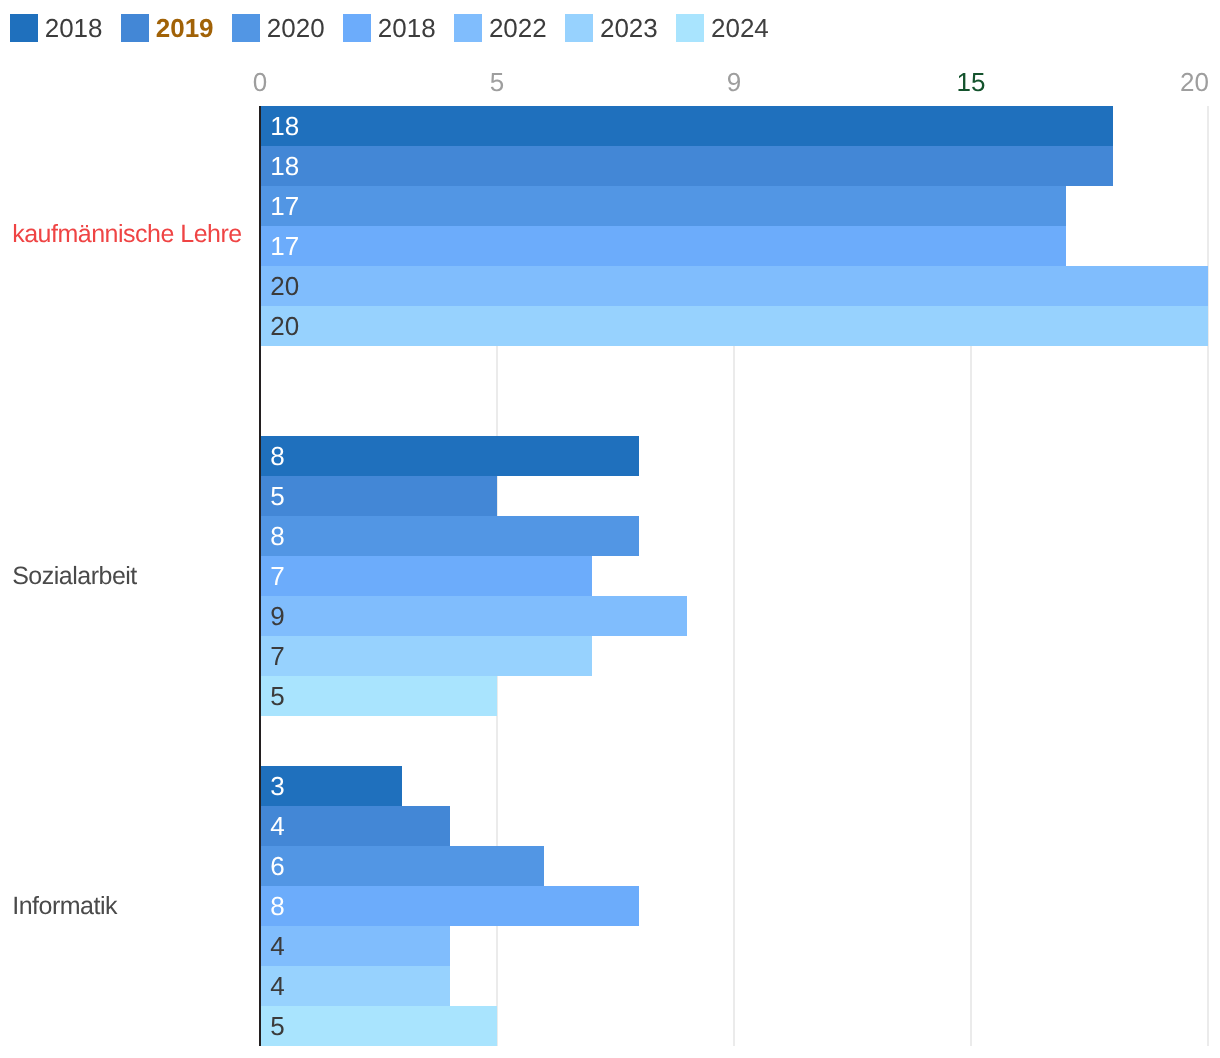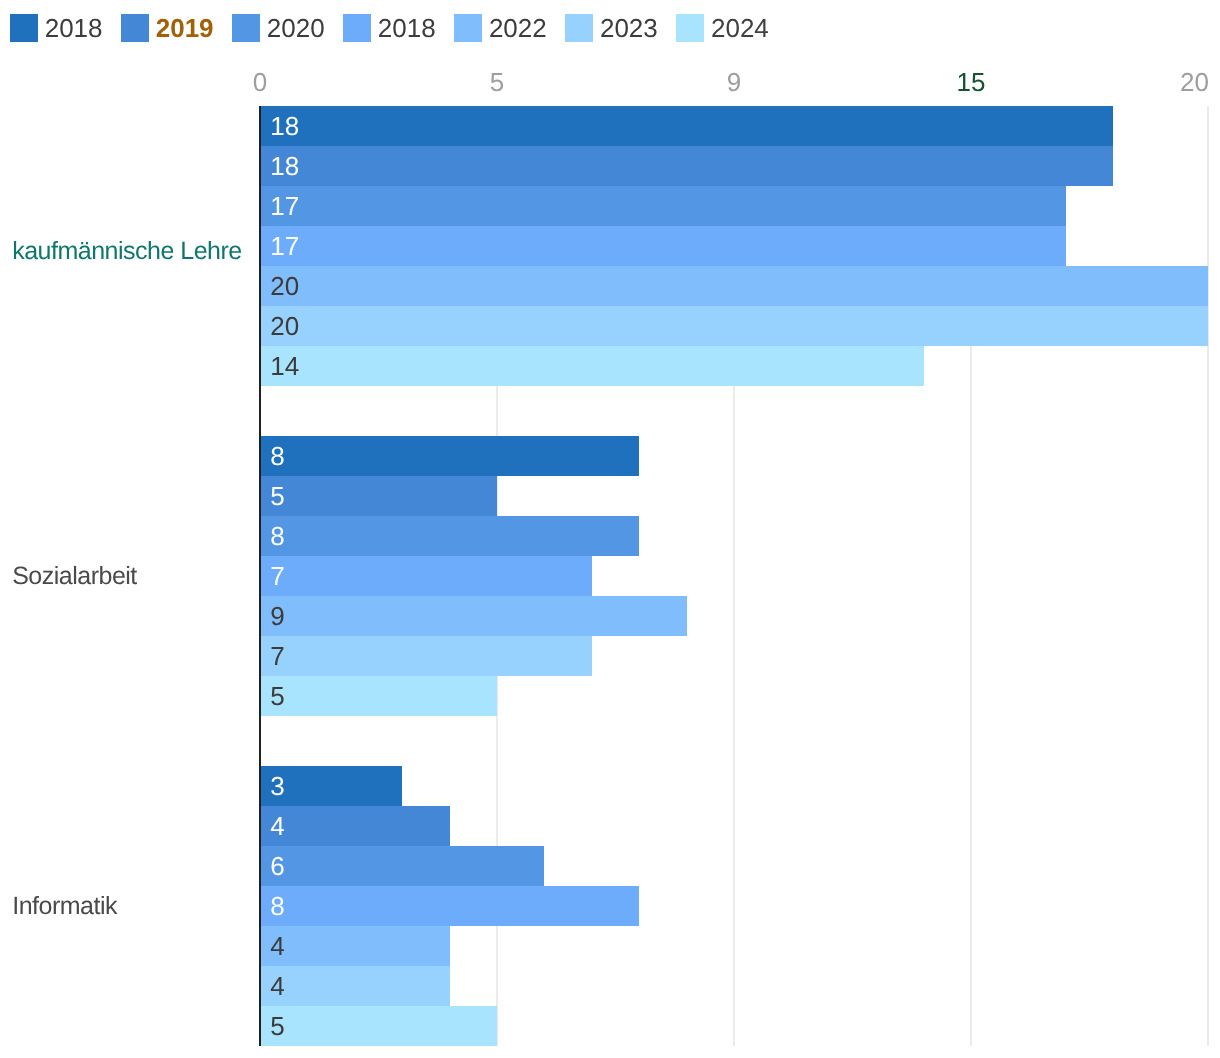"kaufmännische Lehre" div.cat-label { color: #0f766e -> #ef4444; top: 251px -> 234px }
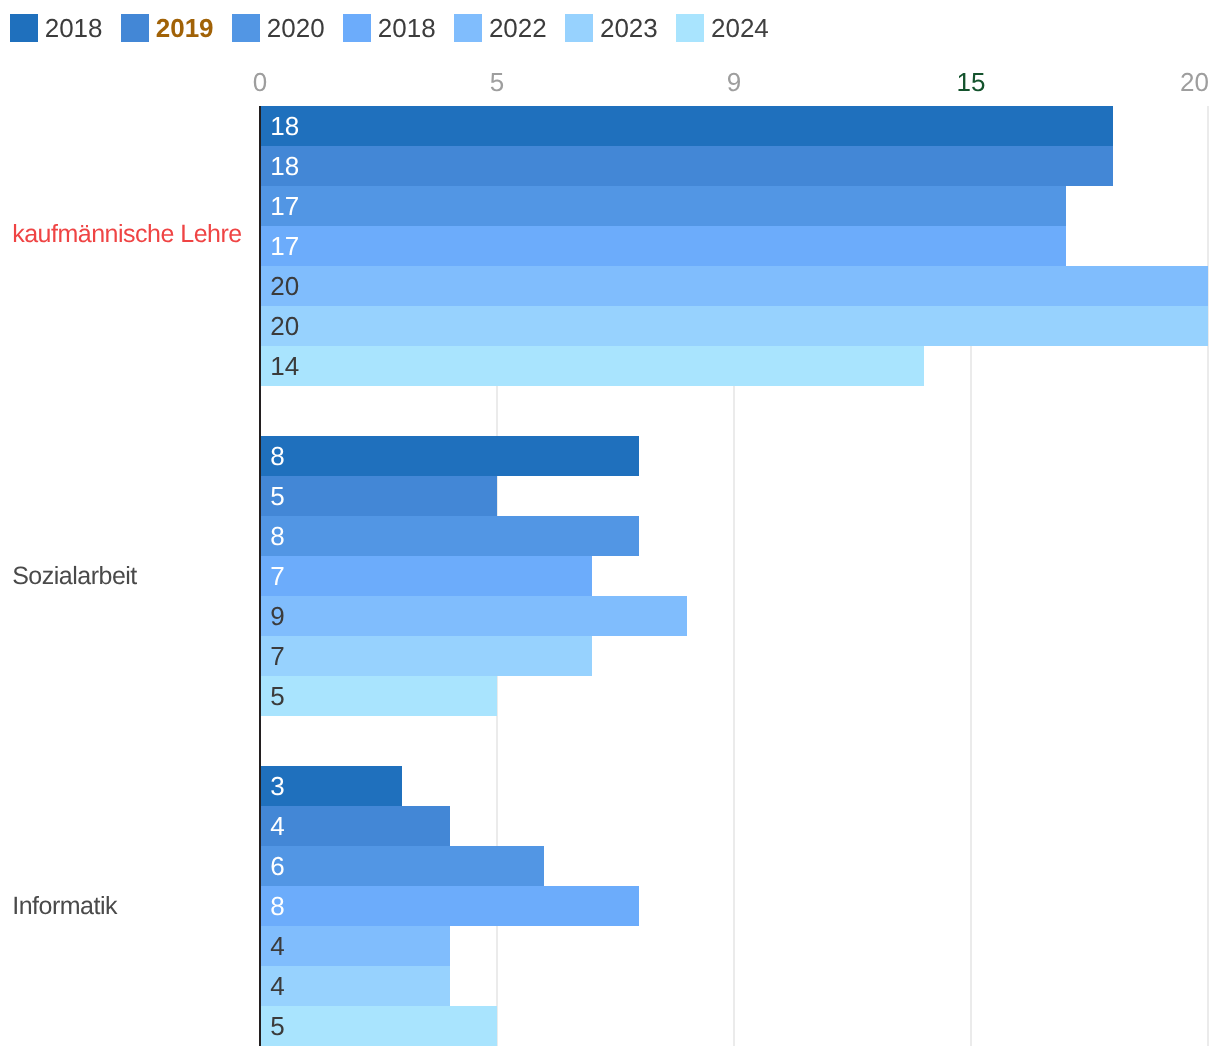"14" div.bar { html: <div> <span>14</span> </div> -> none }
